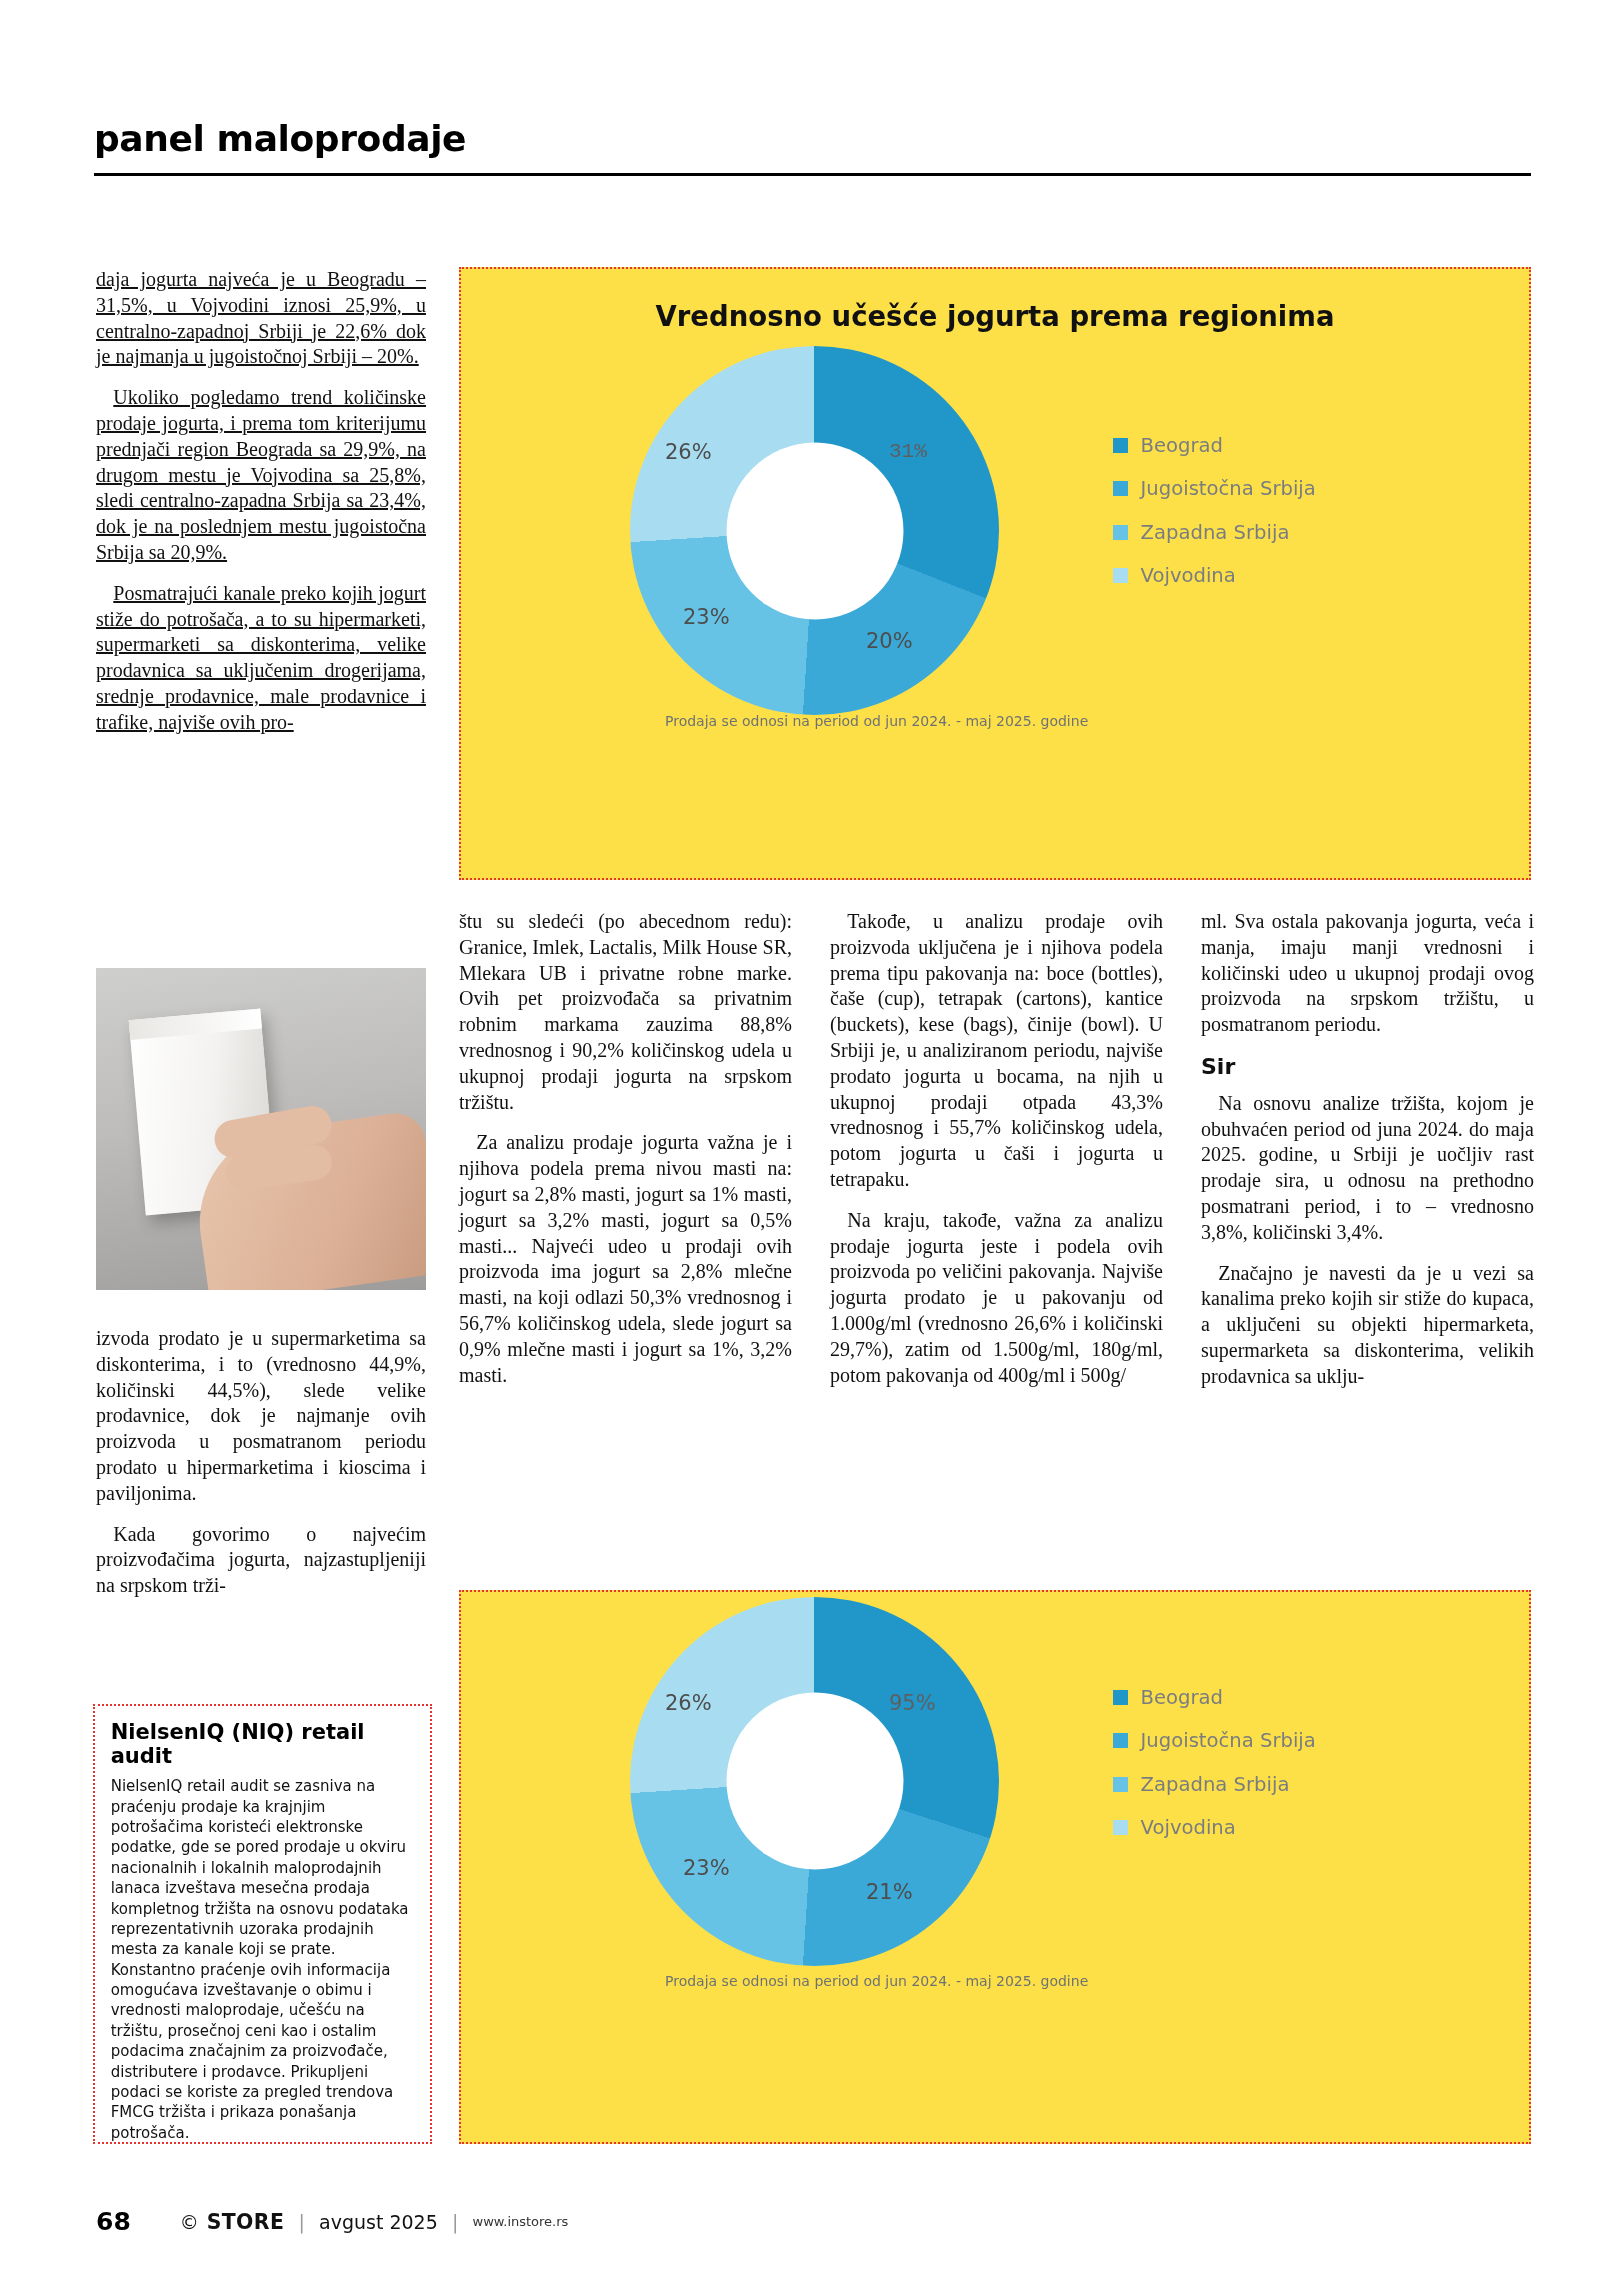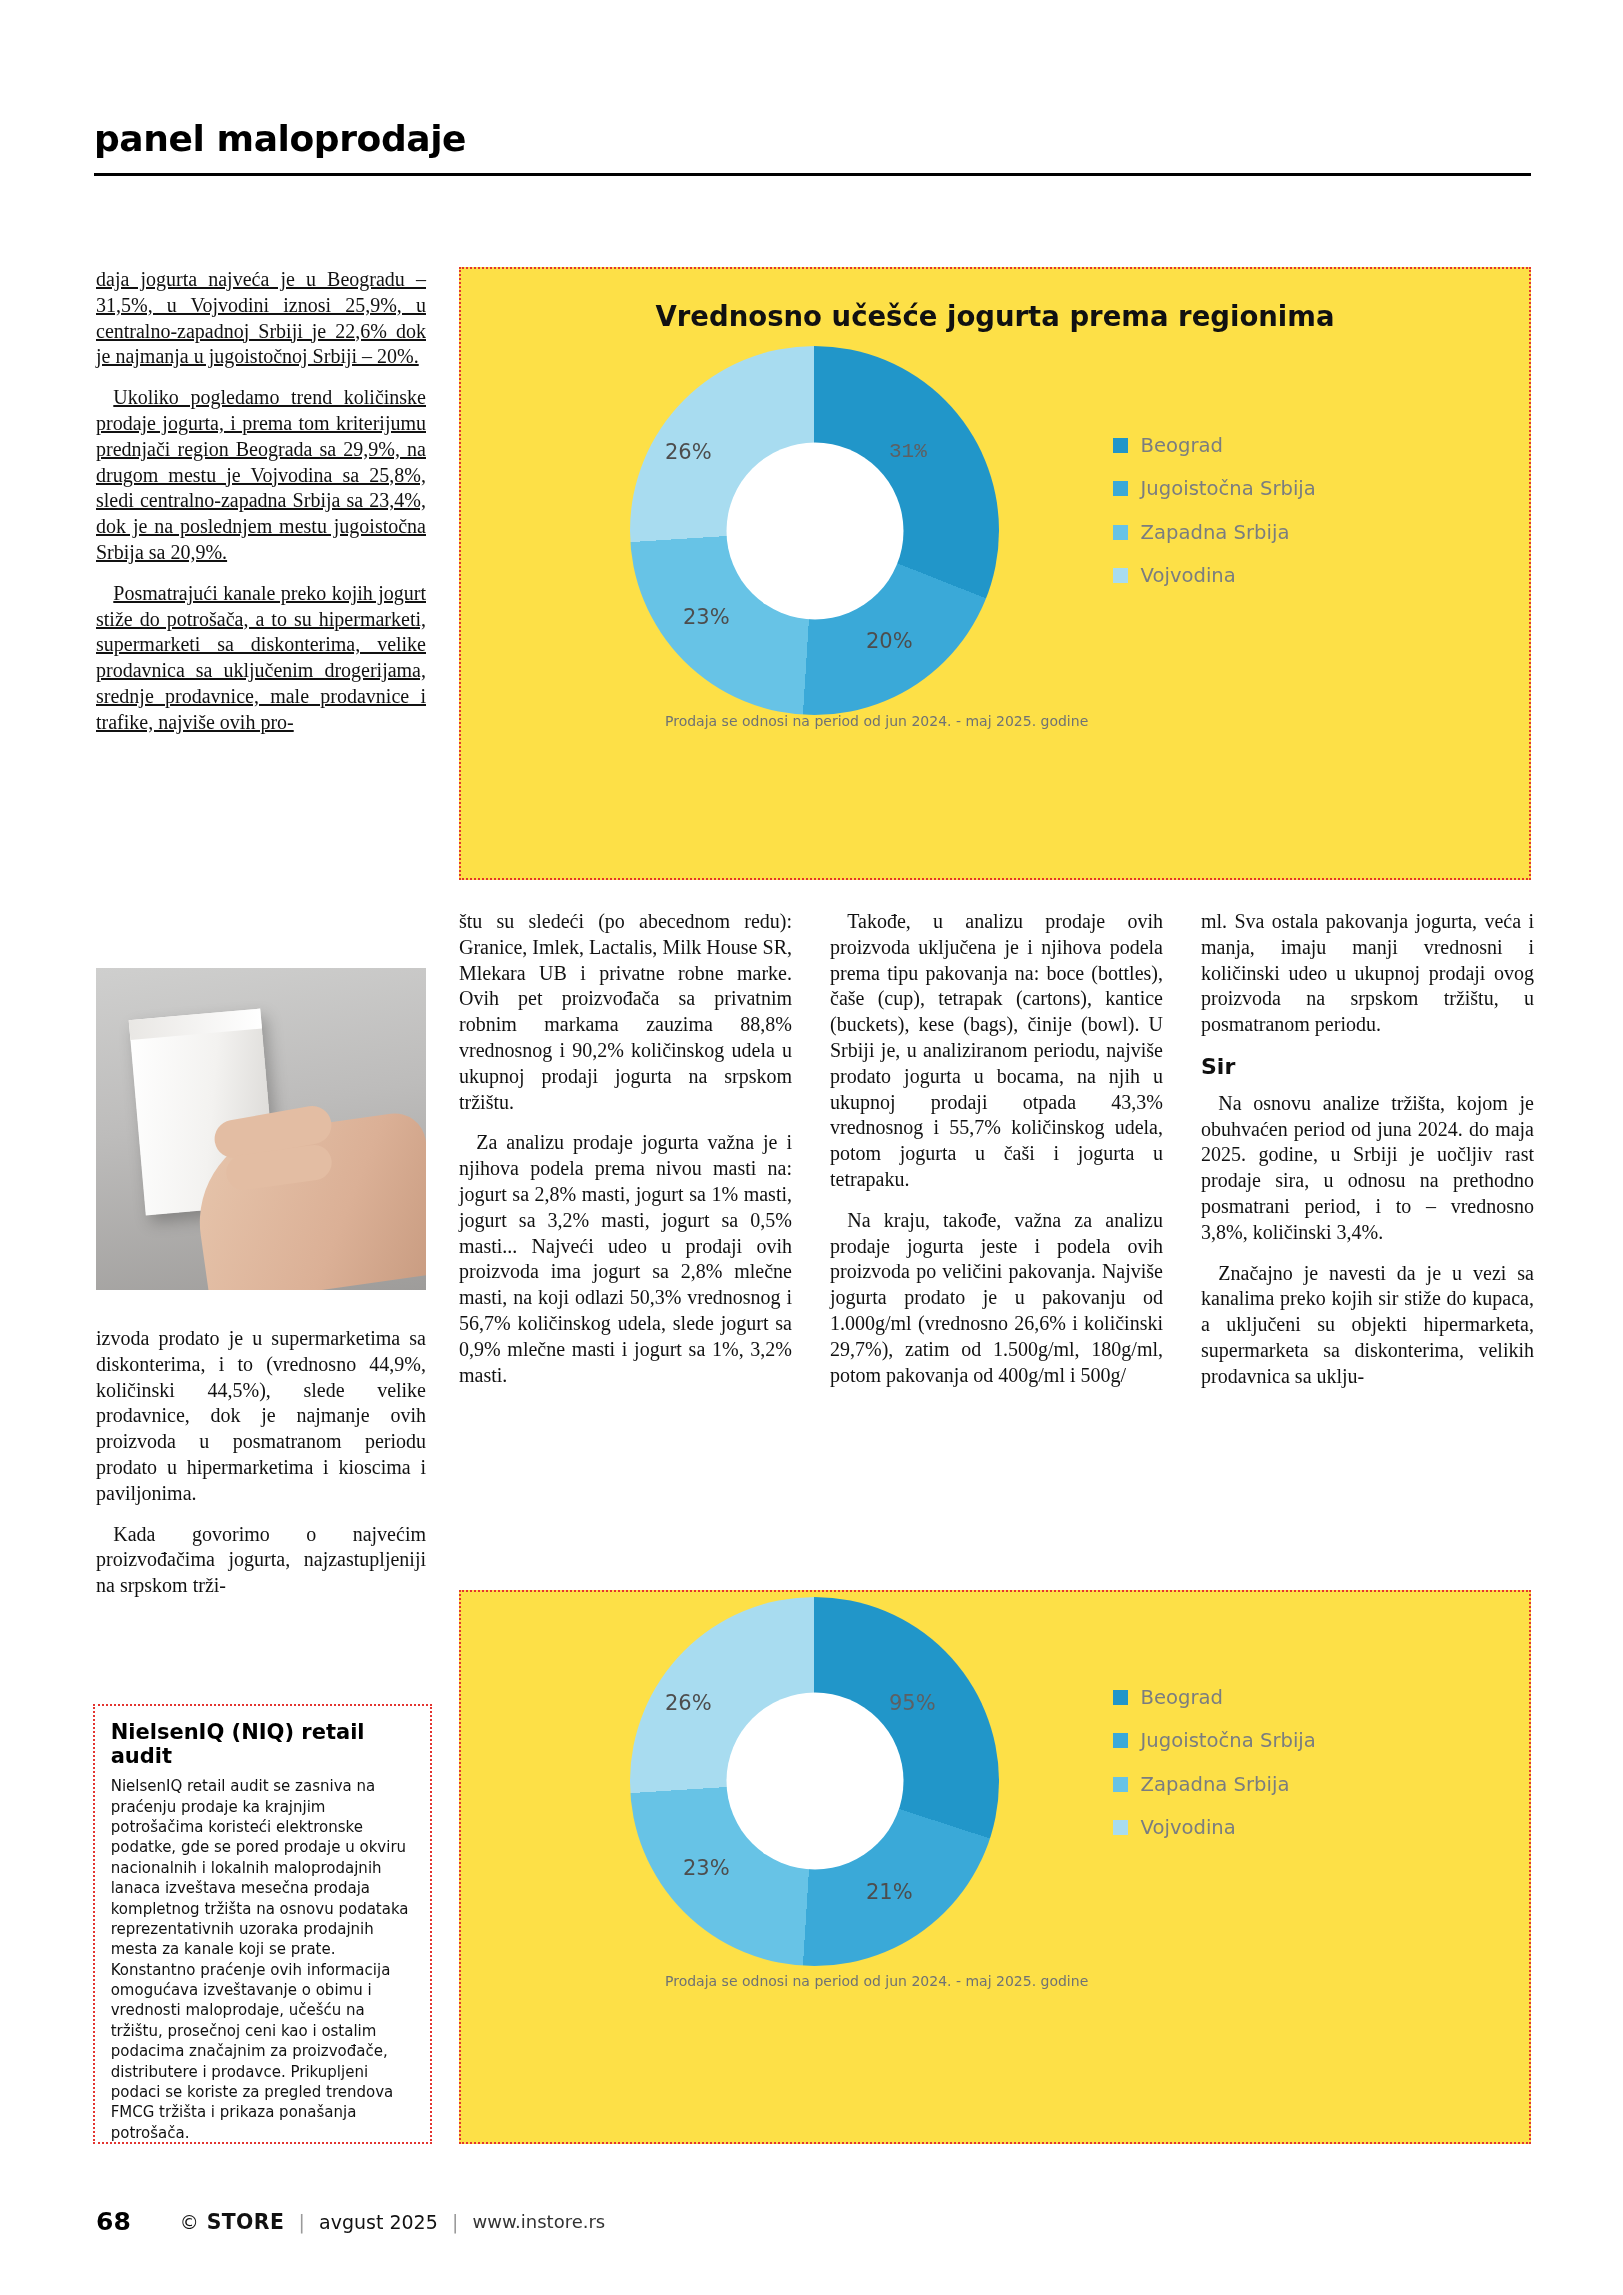"www.instore.rs" .footer-url { font-size: 18px -> 13px }
